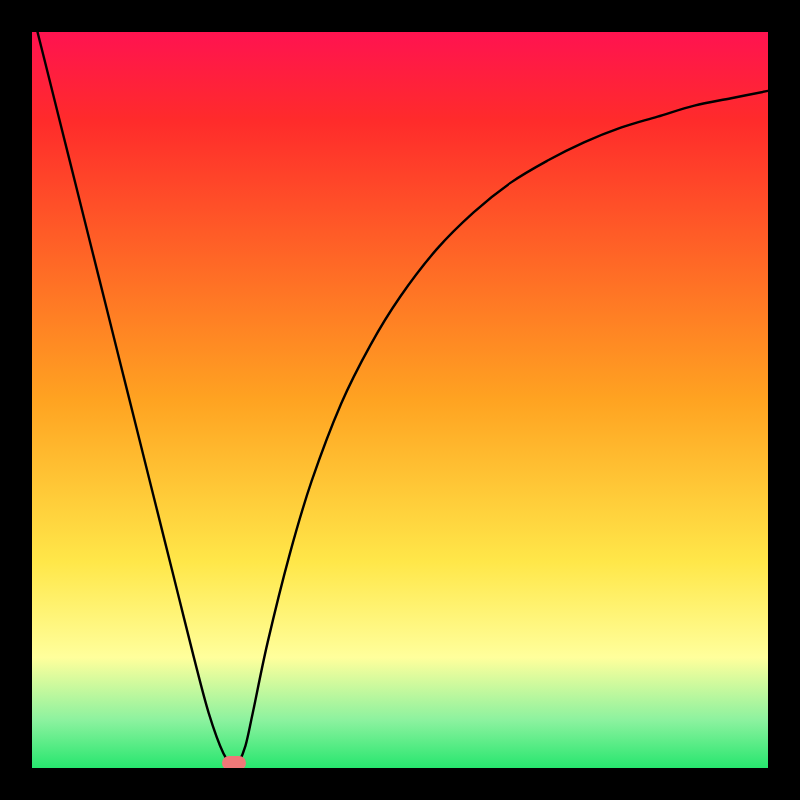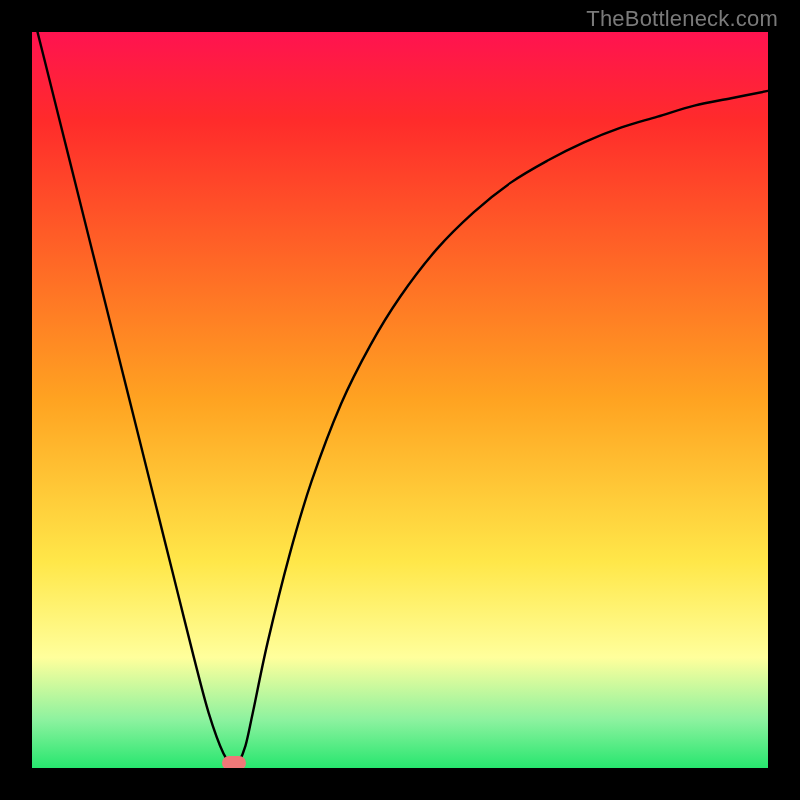"TheBottleneck.com" div.watermark { html: <div>TheBottleneck.com</div> -> none }
